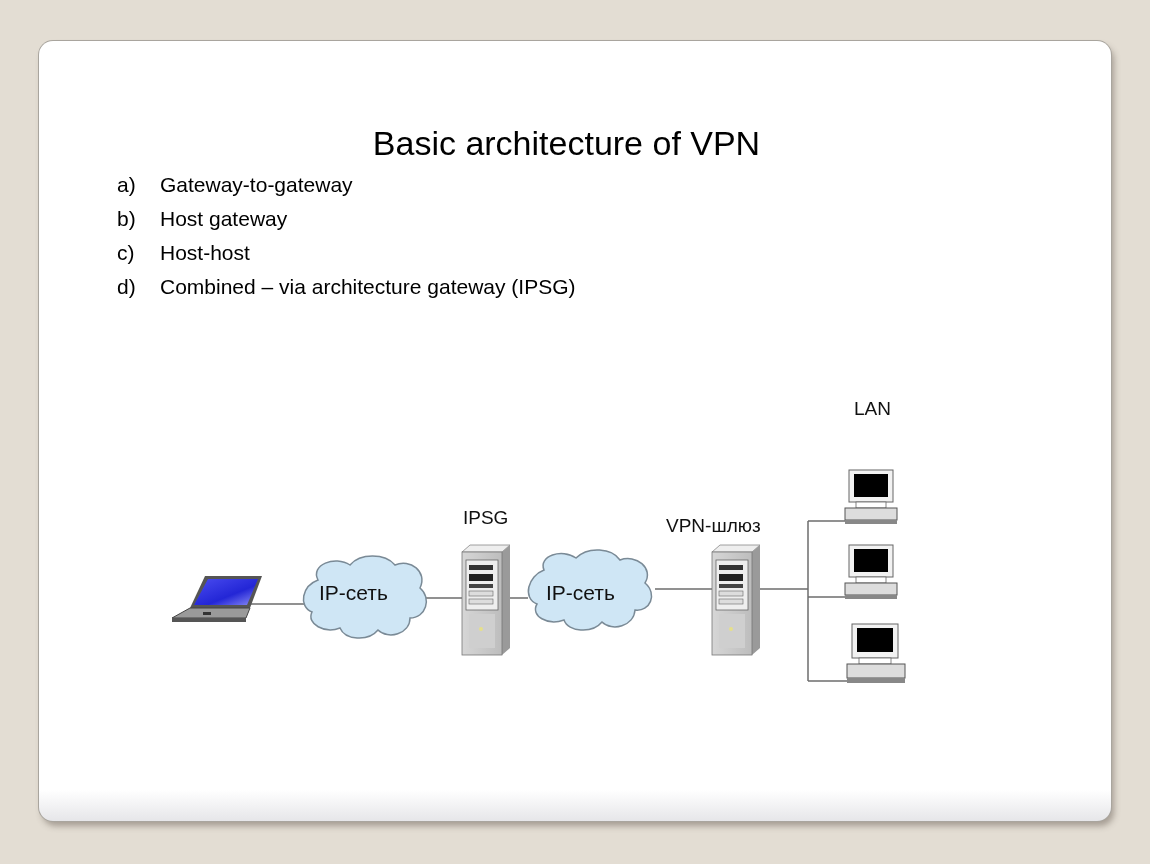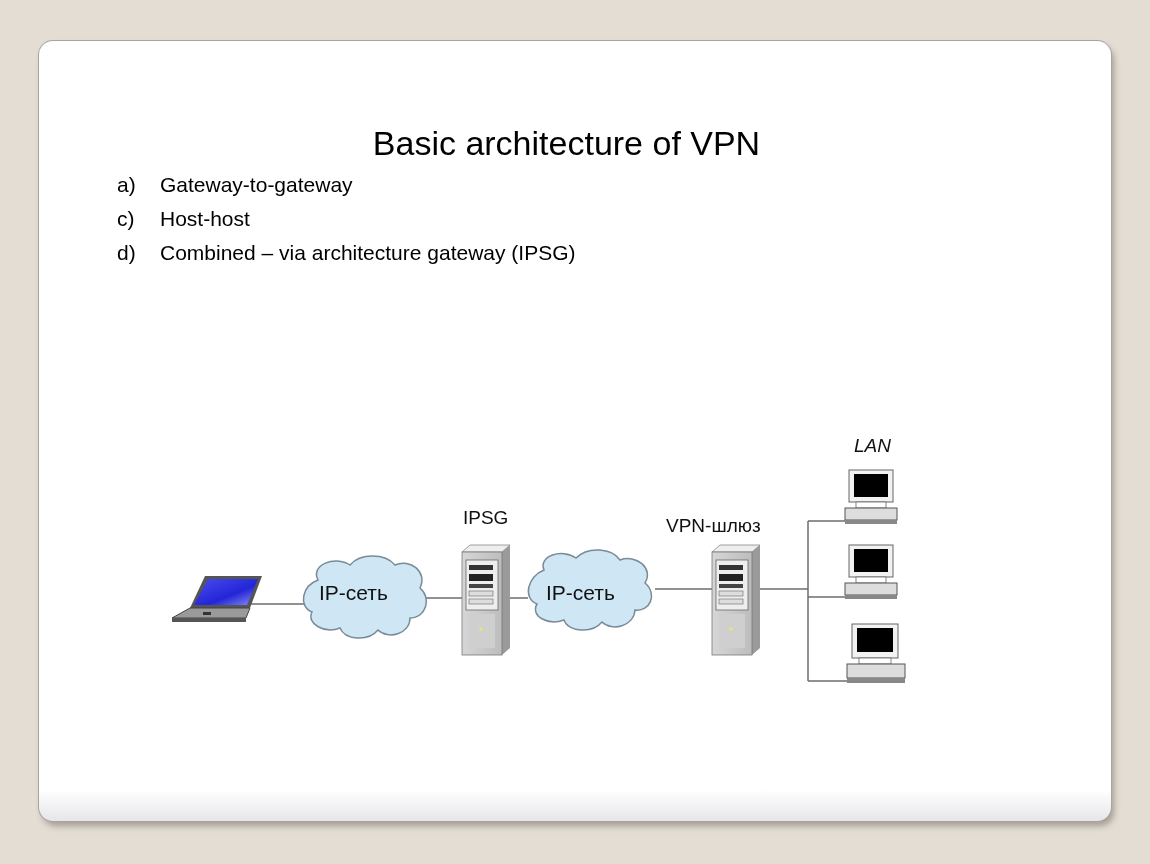"b) Host gateway" li { html: none -> <li><span>b)</span><span>Host gateway</span></li> }
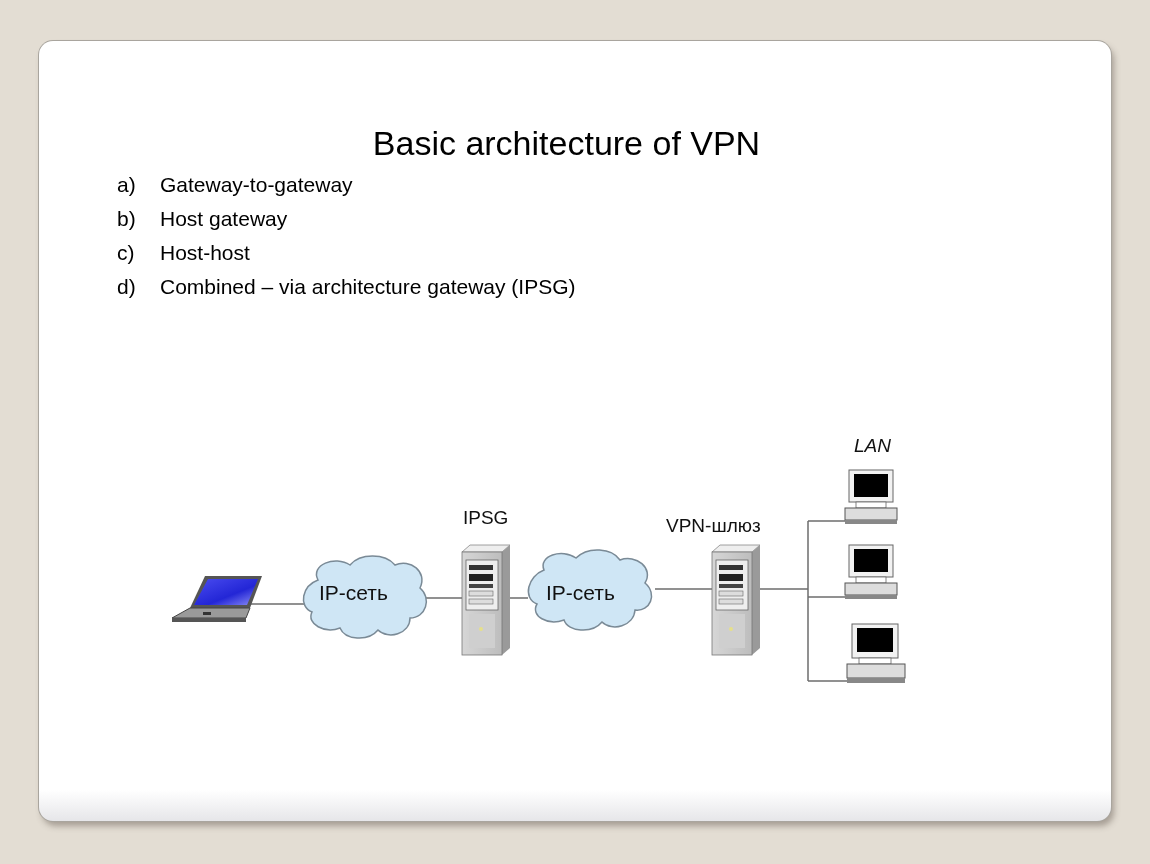"LAN" div.lbl { font-style: italic -> none; top: 435px -> 398px }
